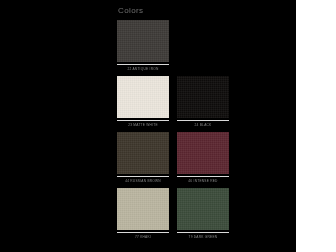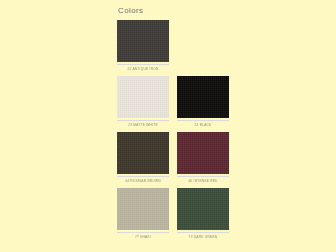"Colors" .page { background: #fef9c3 -> #000000; width: 336px -> 296px }
